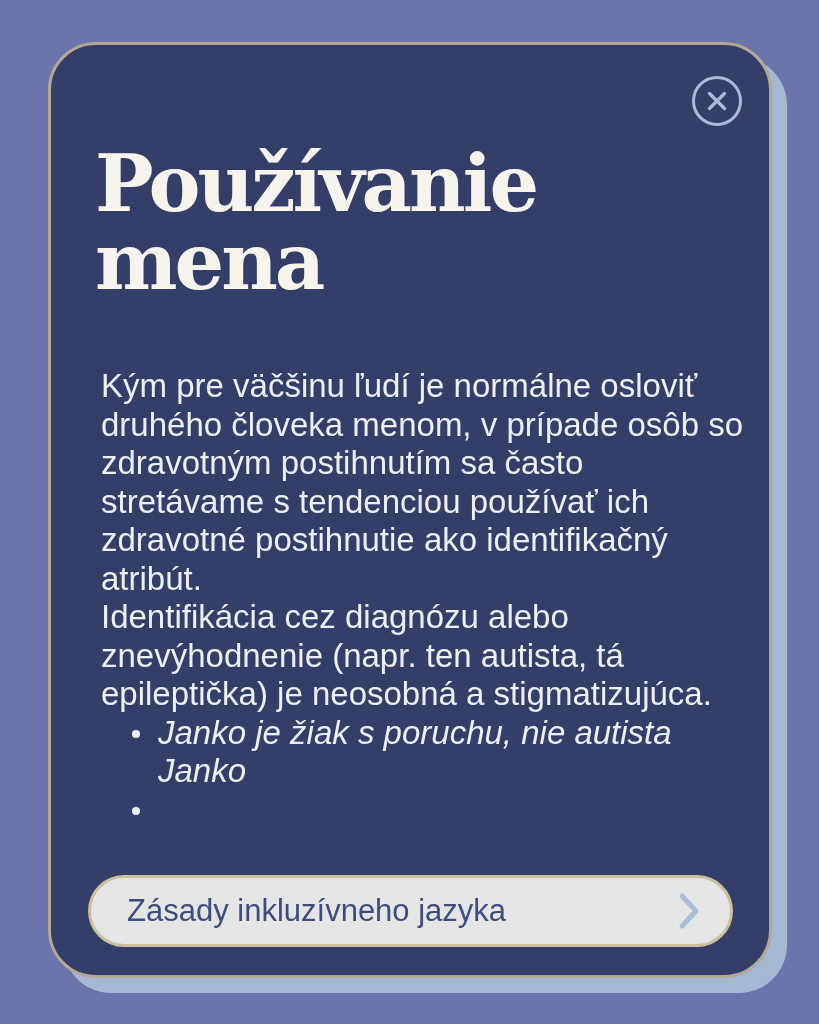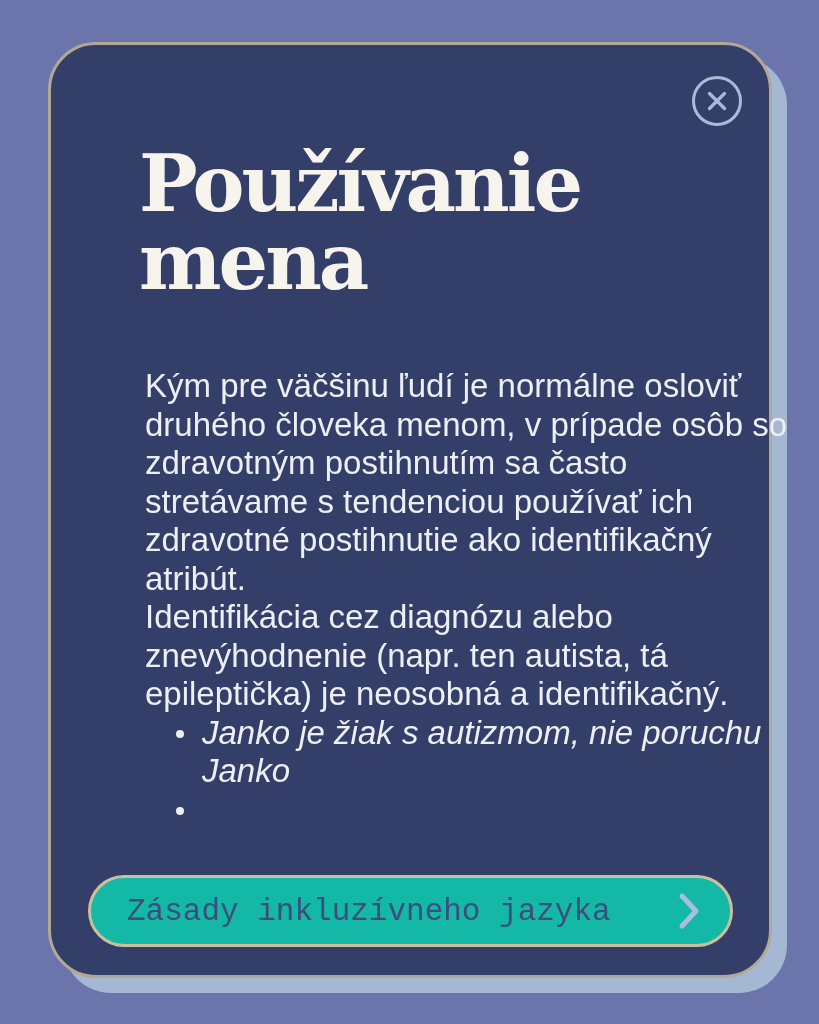"Používanie mena" .card { padding-left: 44px -> none }
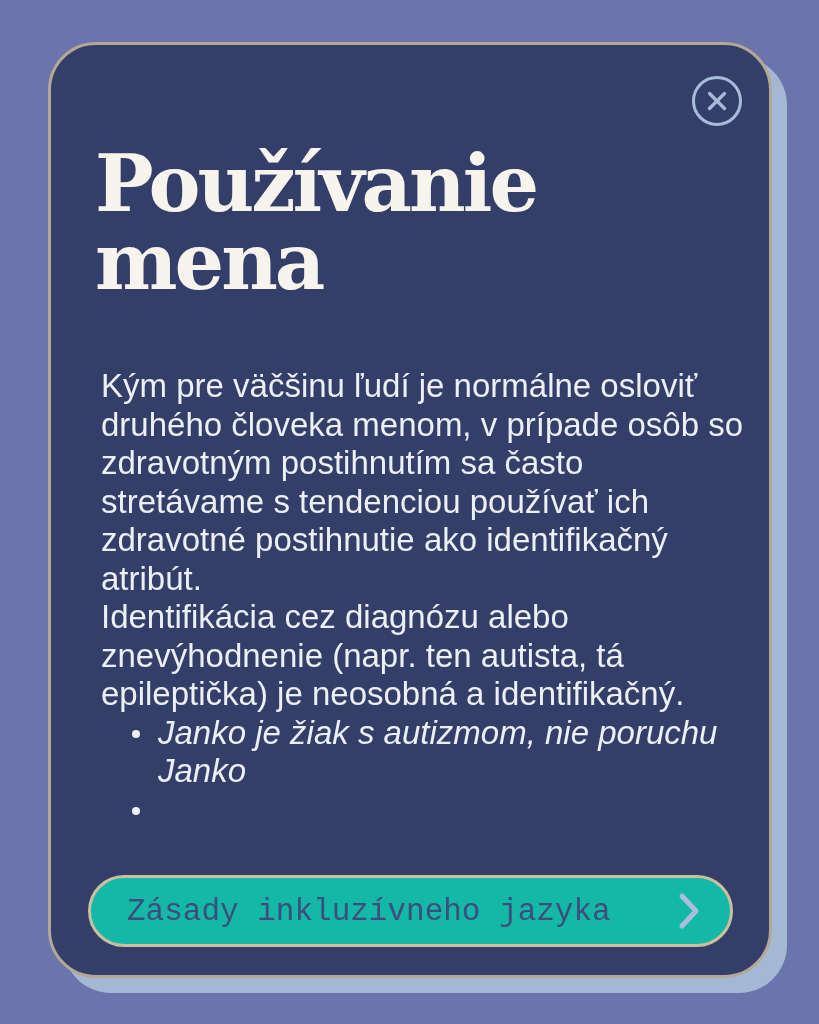"Identifikácia cez diagnózu alebo" p.para { text: identifikačný -> stigmatizujúca }
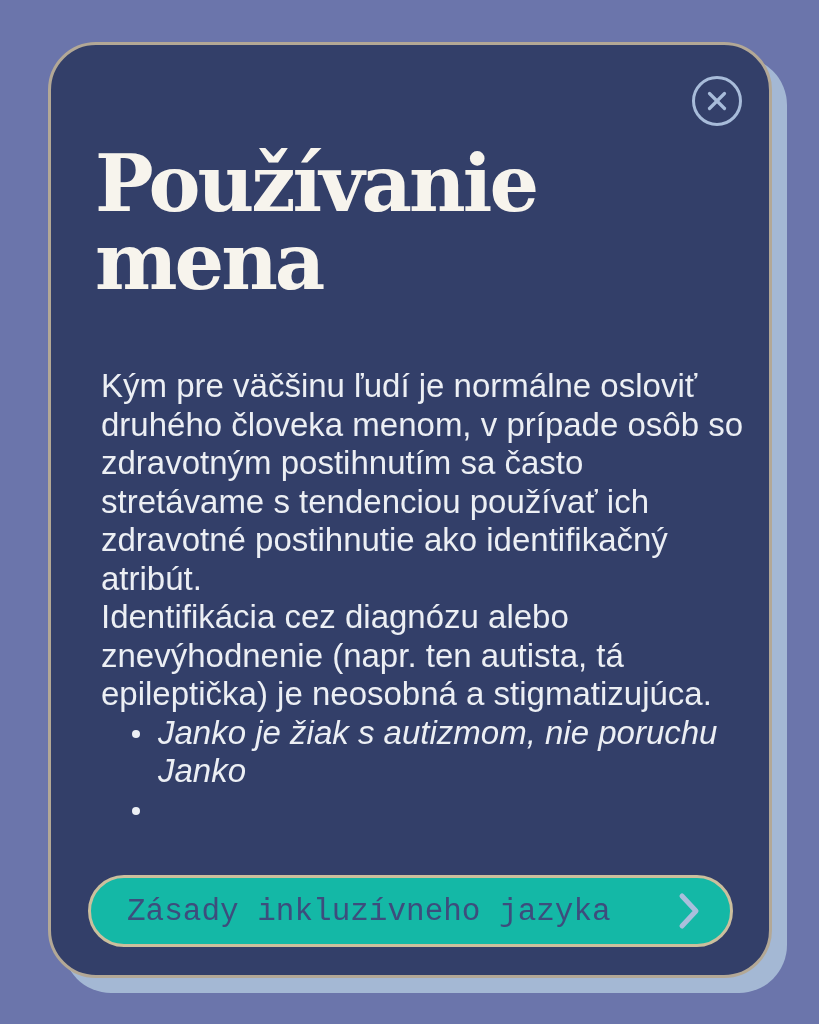"Janko je žiak s autizmom," span.bullet-text { text: autizmom, nie poruchu -> poruchu, nie autista }
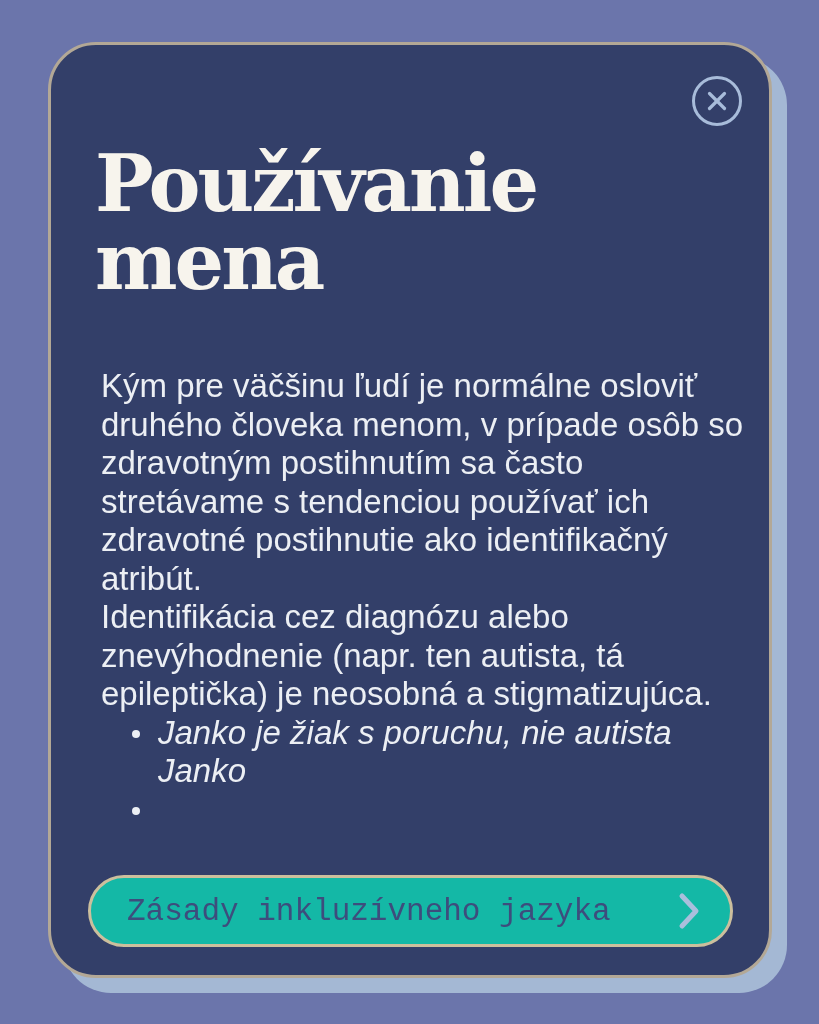"Zásady inkluzívneho jazyka" .footer-btn { background: #14b8a6 -> #e5e5e5; font-family: Liberation Mono, monospace -> Liberation Sans, sans-serif }
